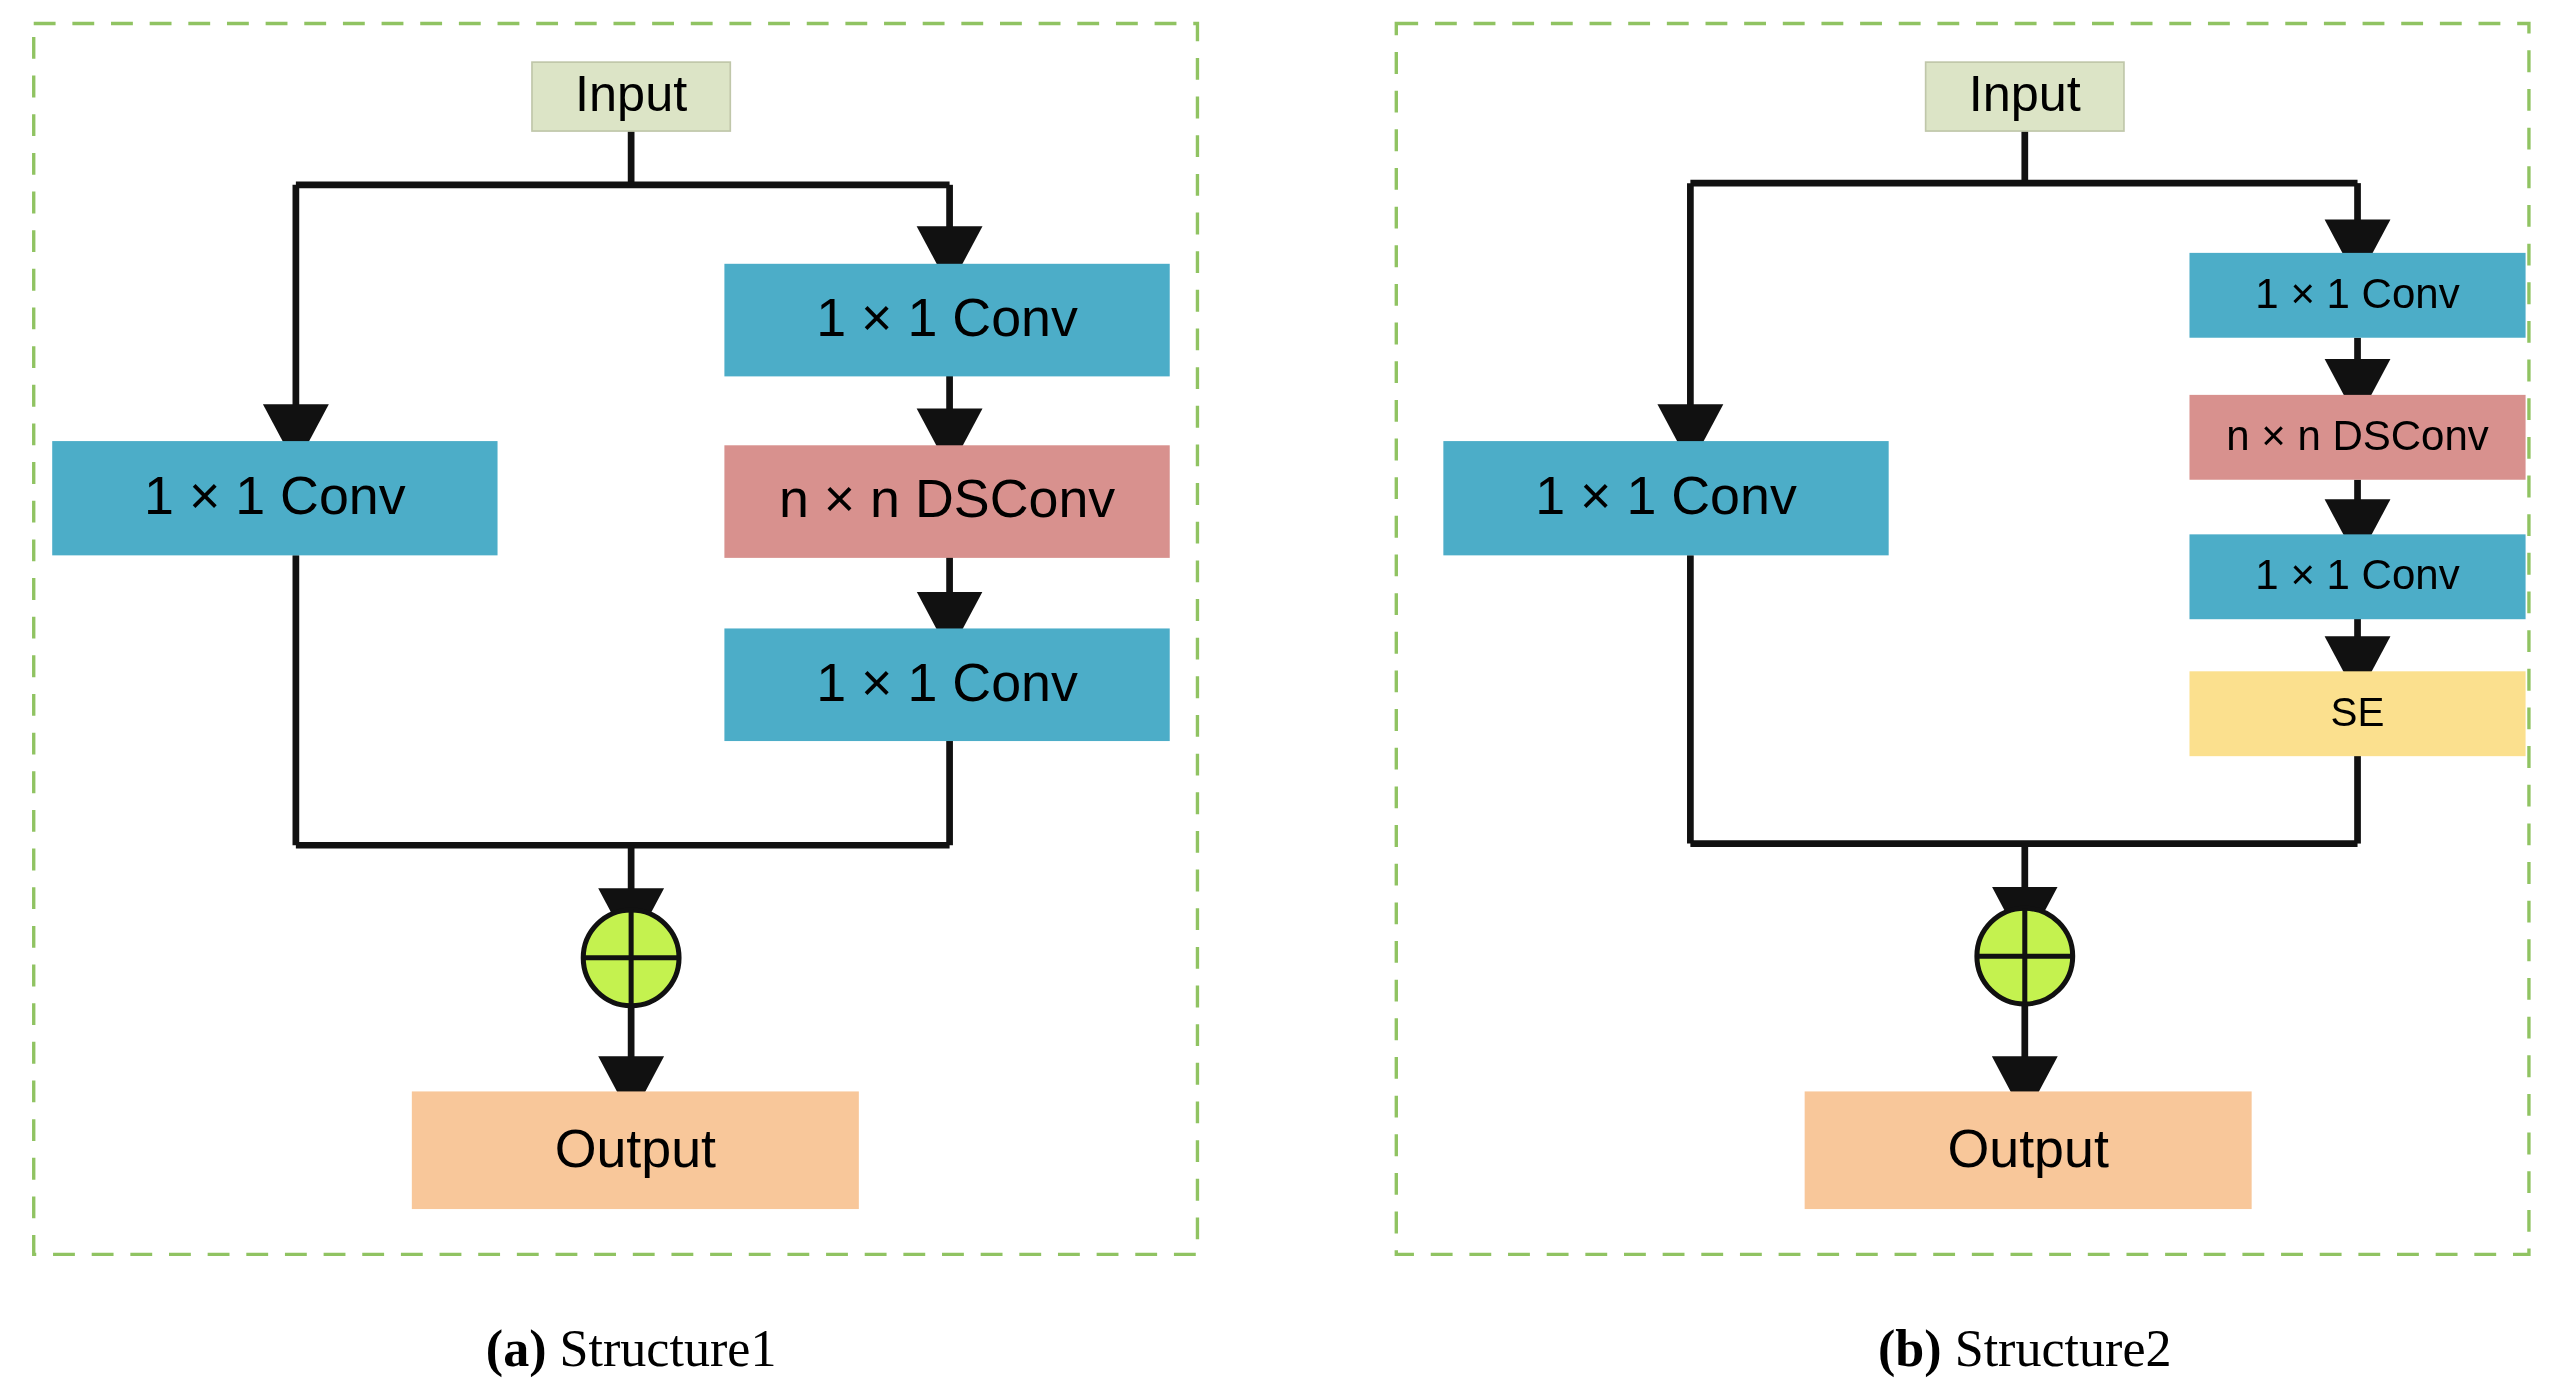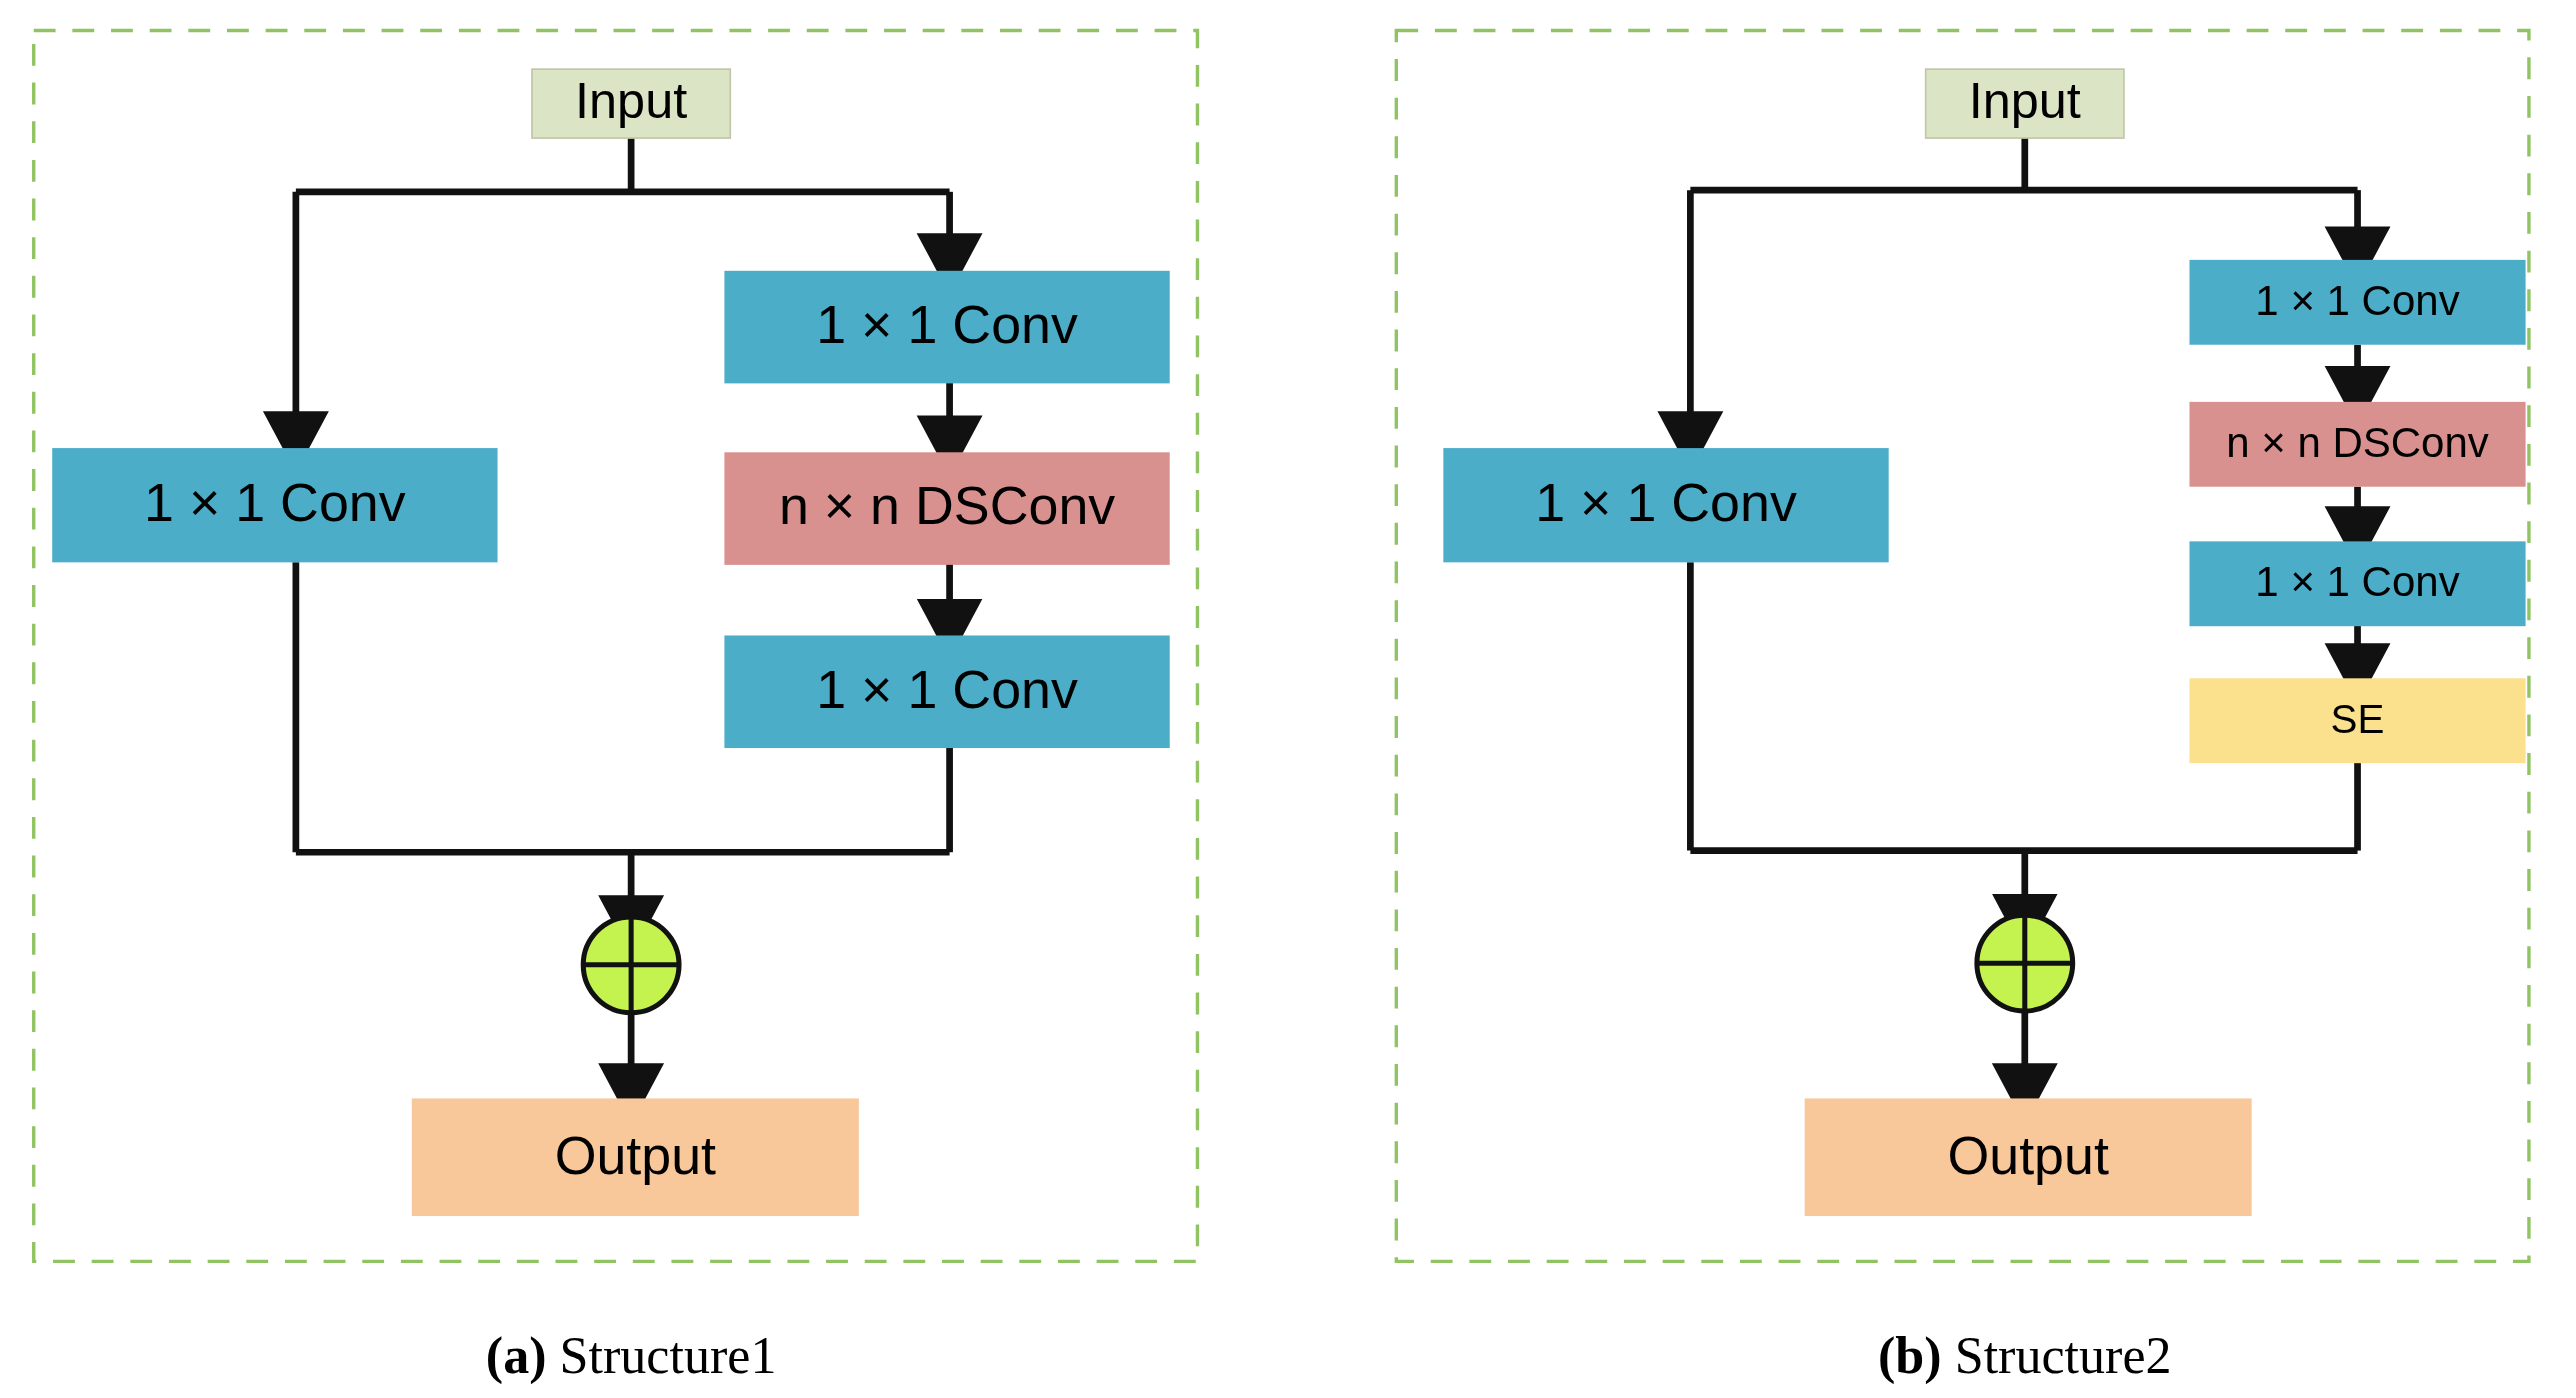"Input" .panel { top: 12px -> 5px }
